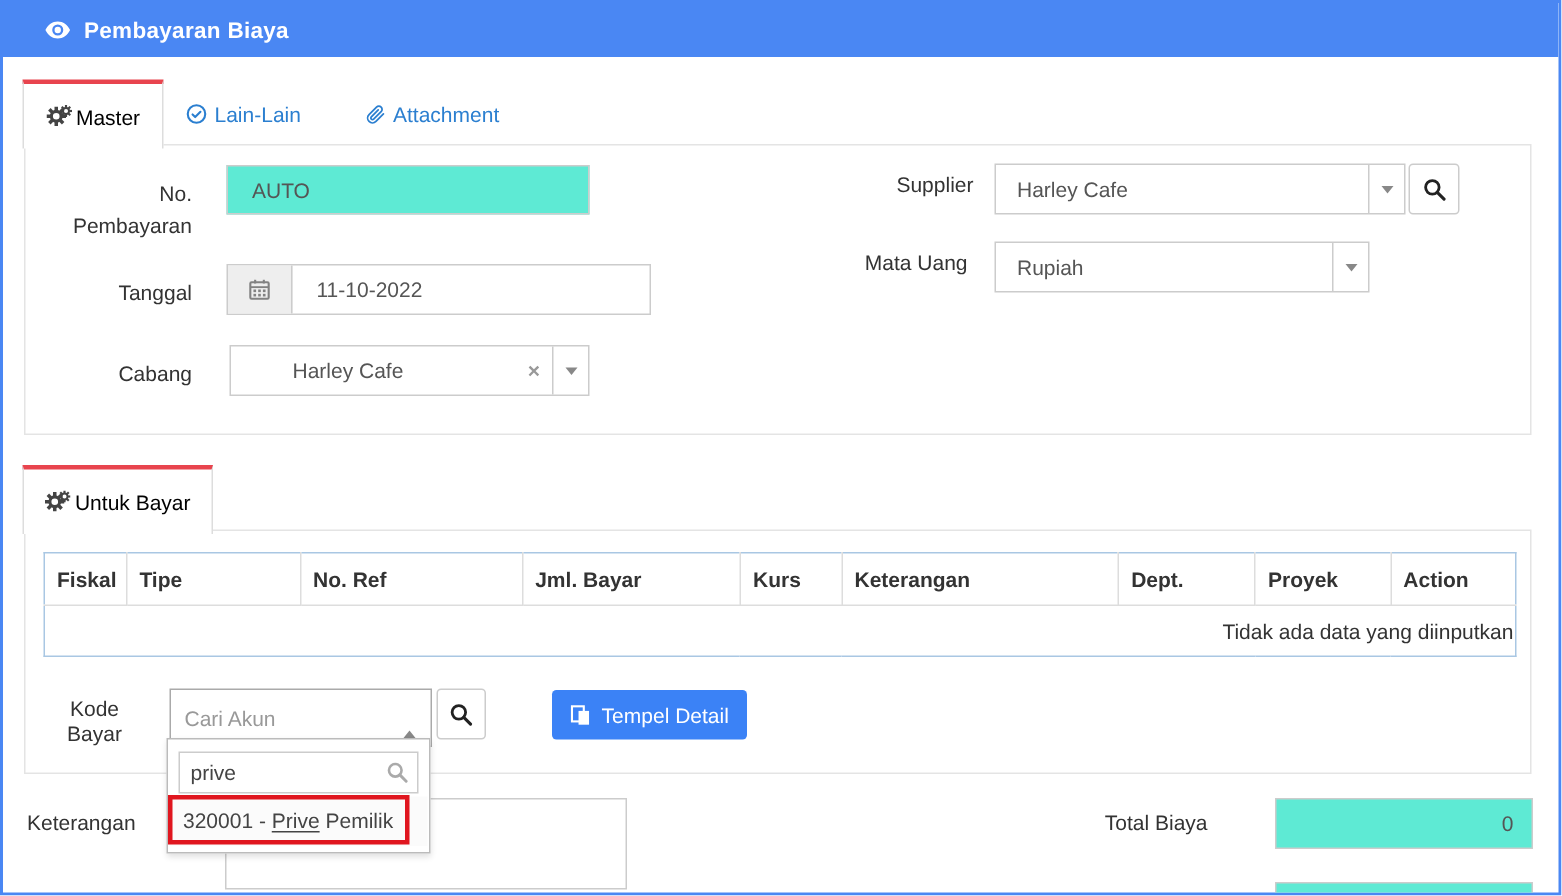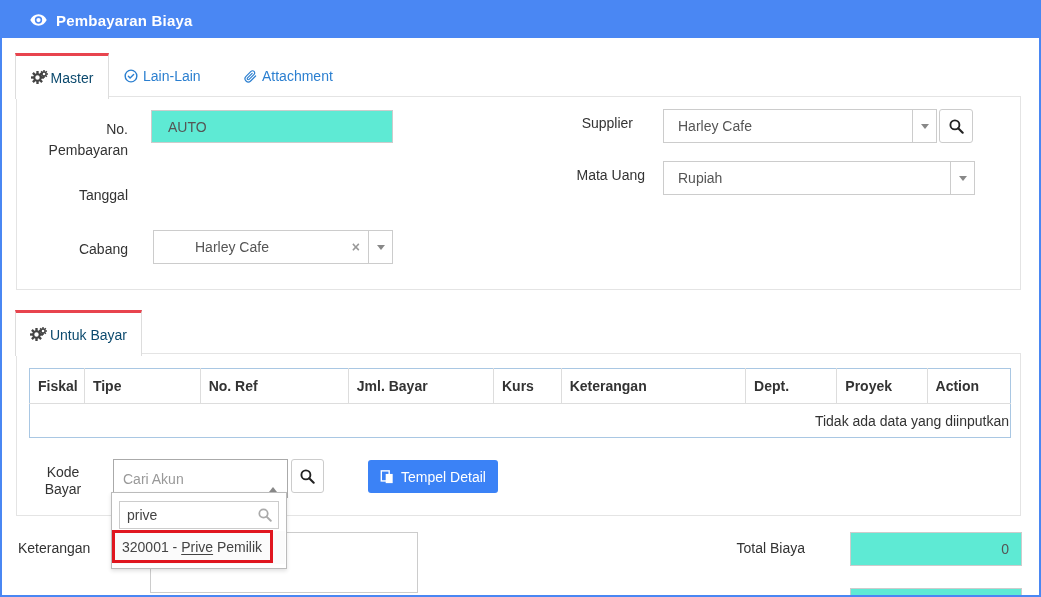"Master" .tab-active { color: #0c4a6e -> #000000 }
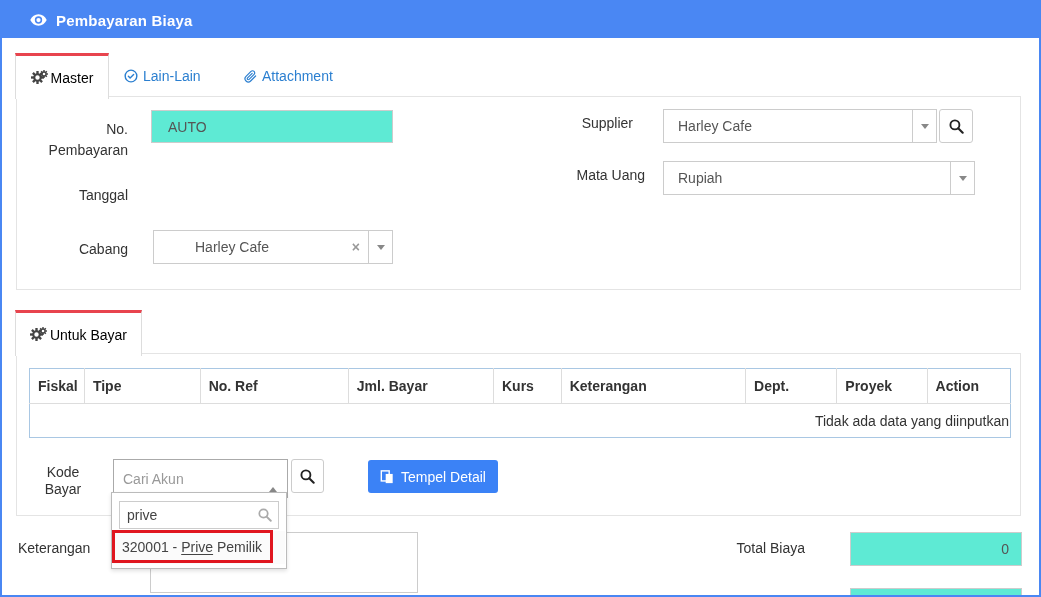"Supplier" div.lbl { left: 512px -> 528px }
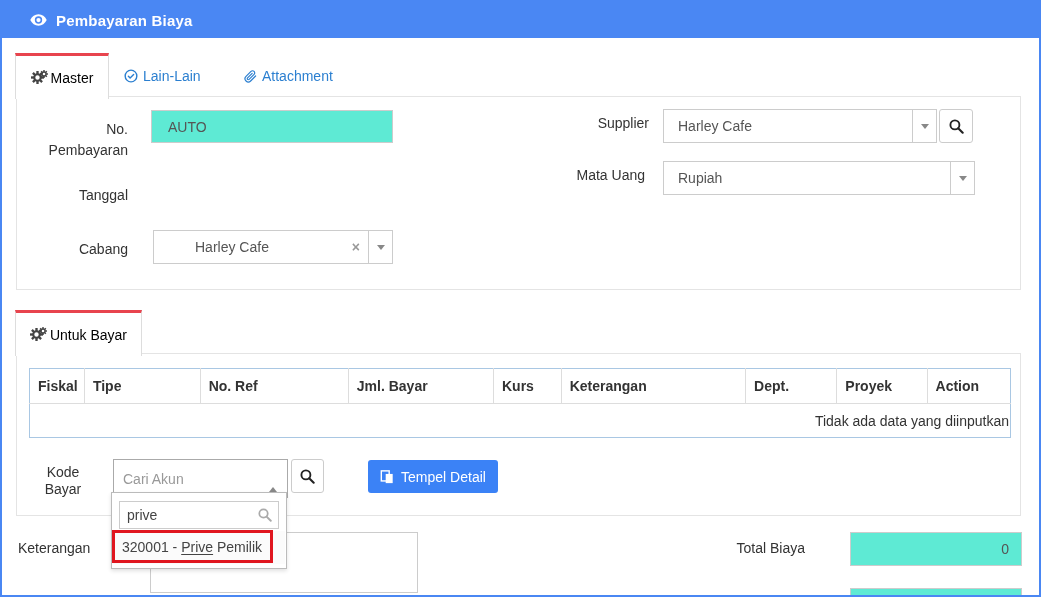"Rupiah" div.field { width: 312px -> 250px }
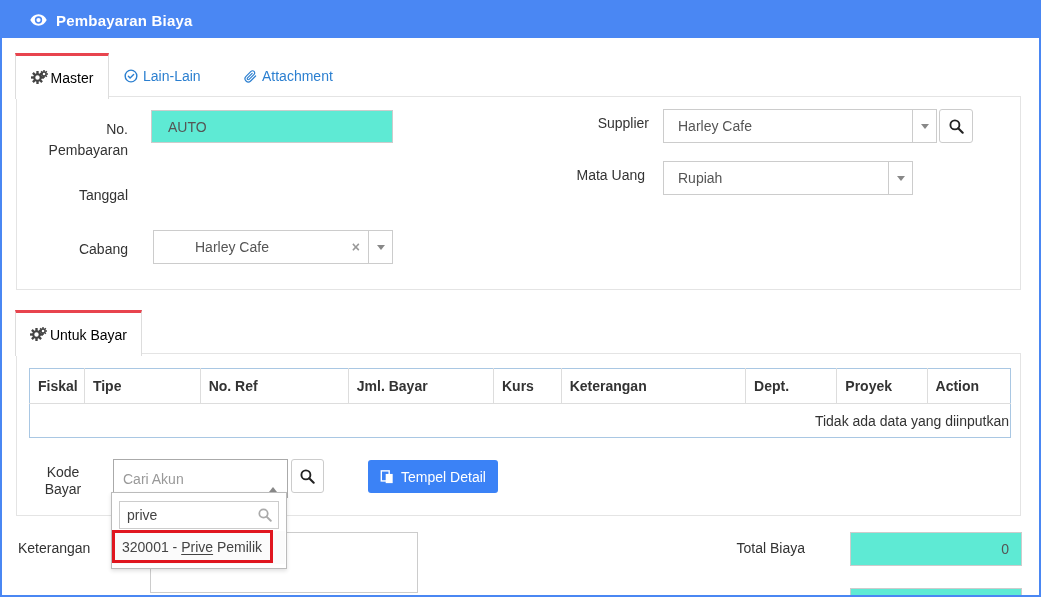"11-10-2022" div.field { html: none -> <div> <span> <svg> <rect></rect> <line></line> <line></line> <line></line> <g> <rect></rect> <rect></rect> <rect></rect> <rect></rect> <rect></rect> <rect></rect> </g> </svg> </span> <span>11-10-2022</span> </div> }
